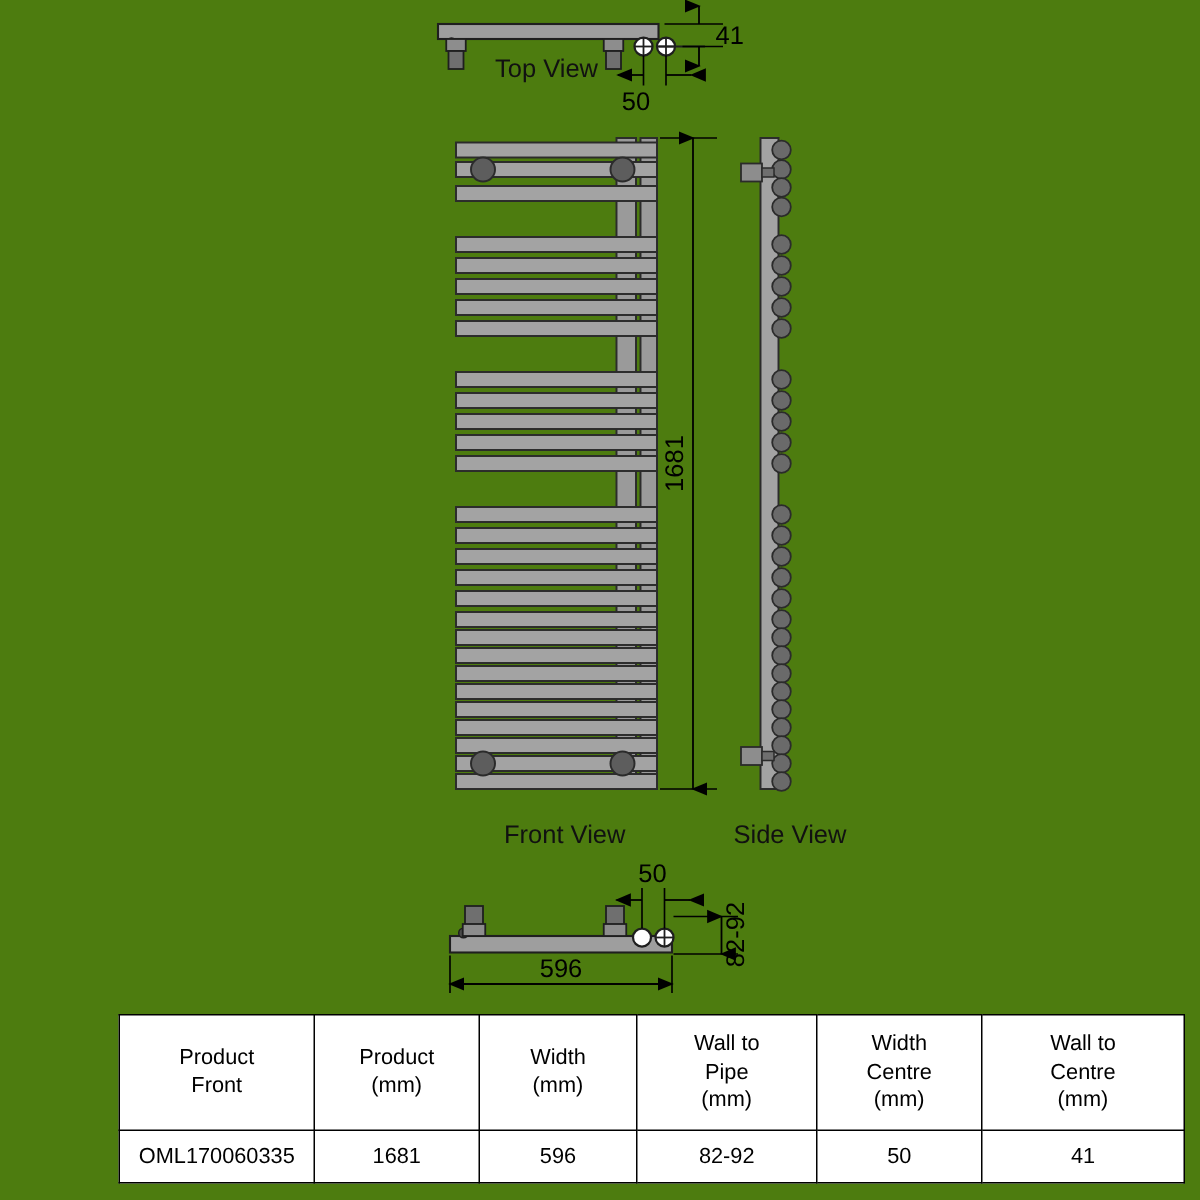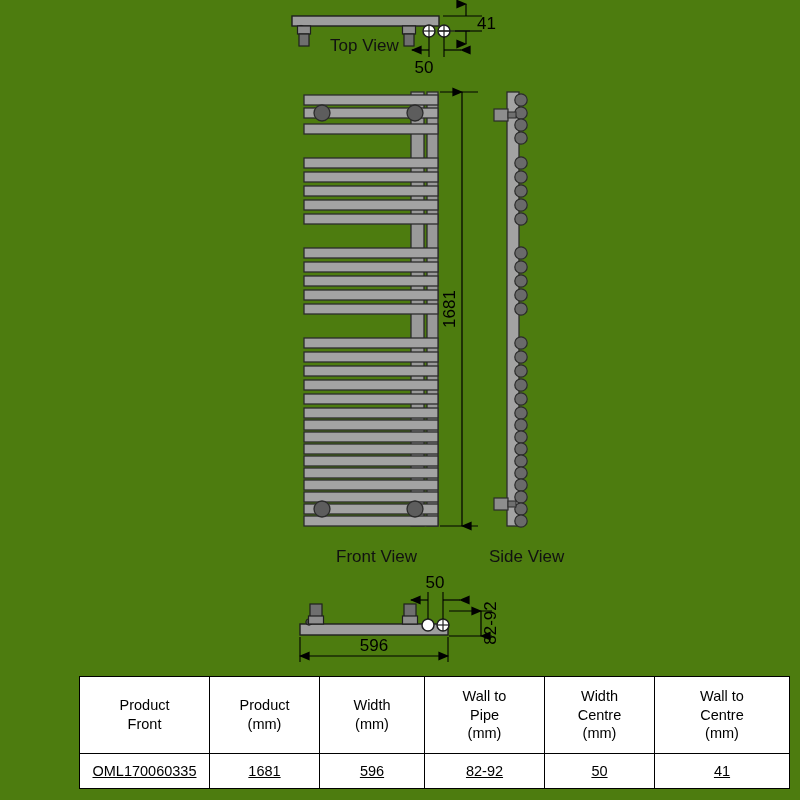"OML170060335" table.spec tbody td { text-decoration: underline -> none }
